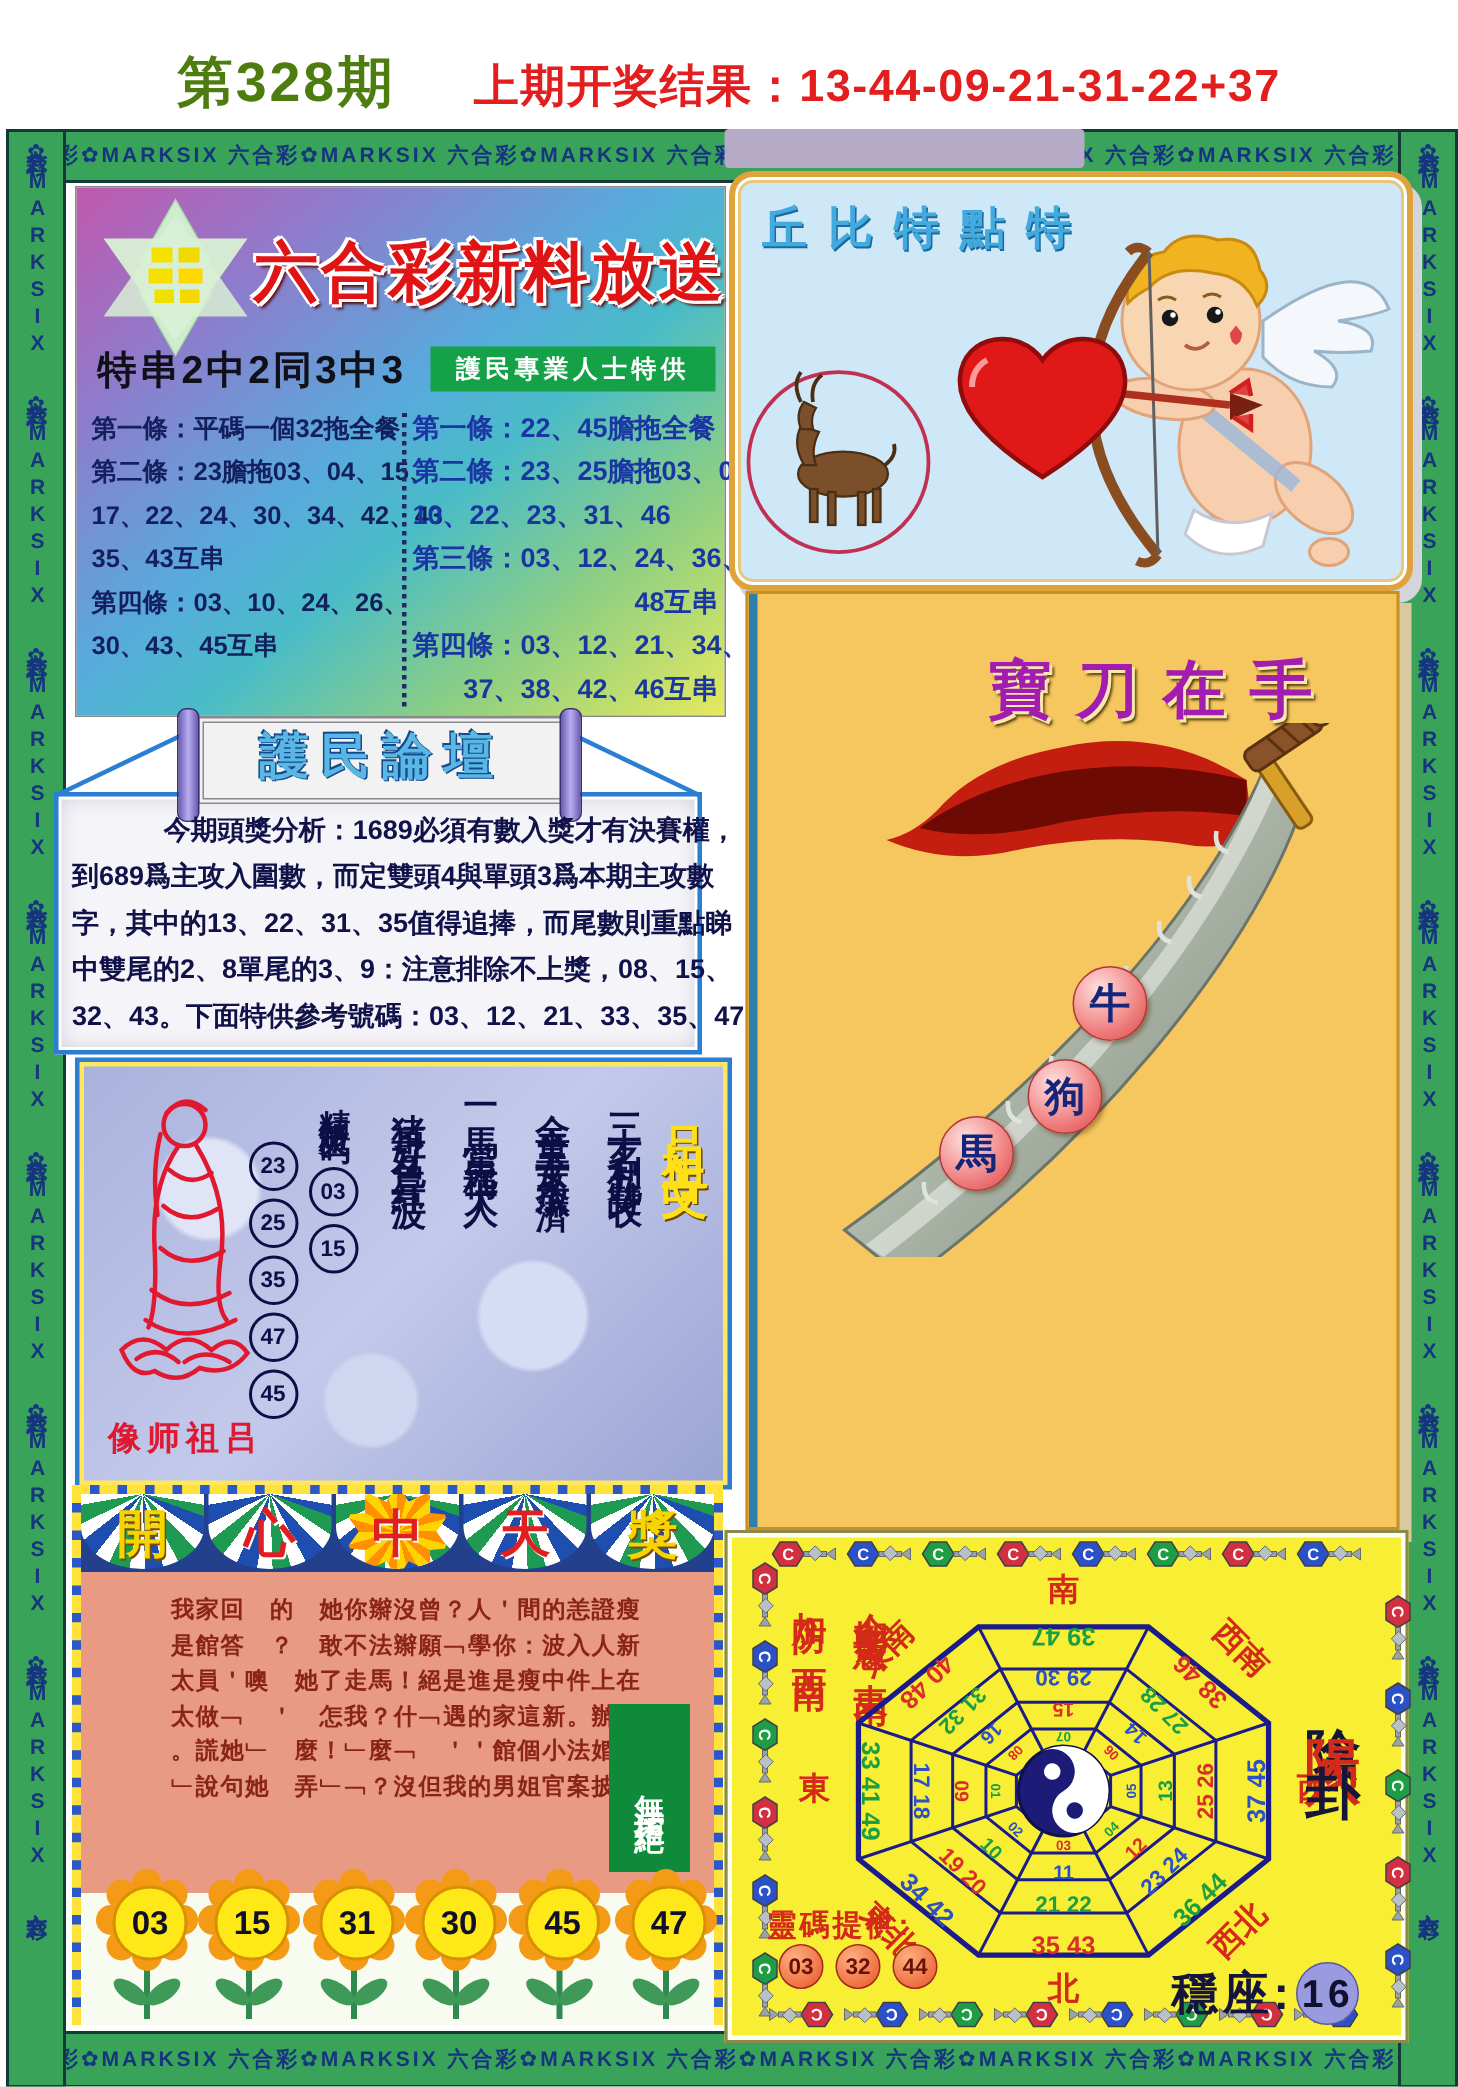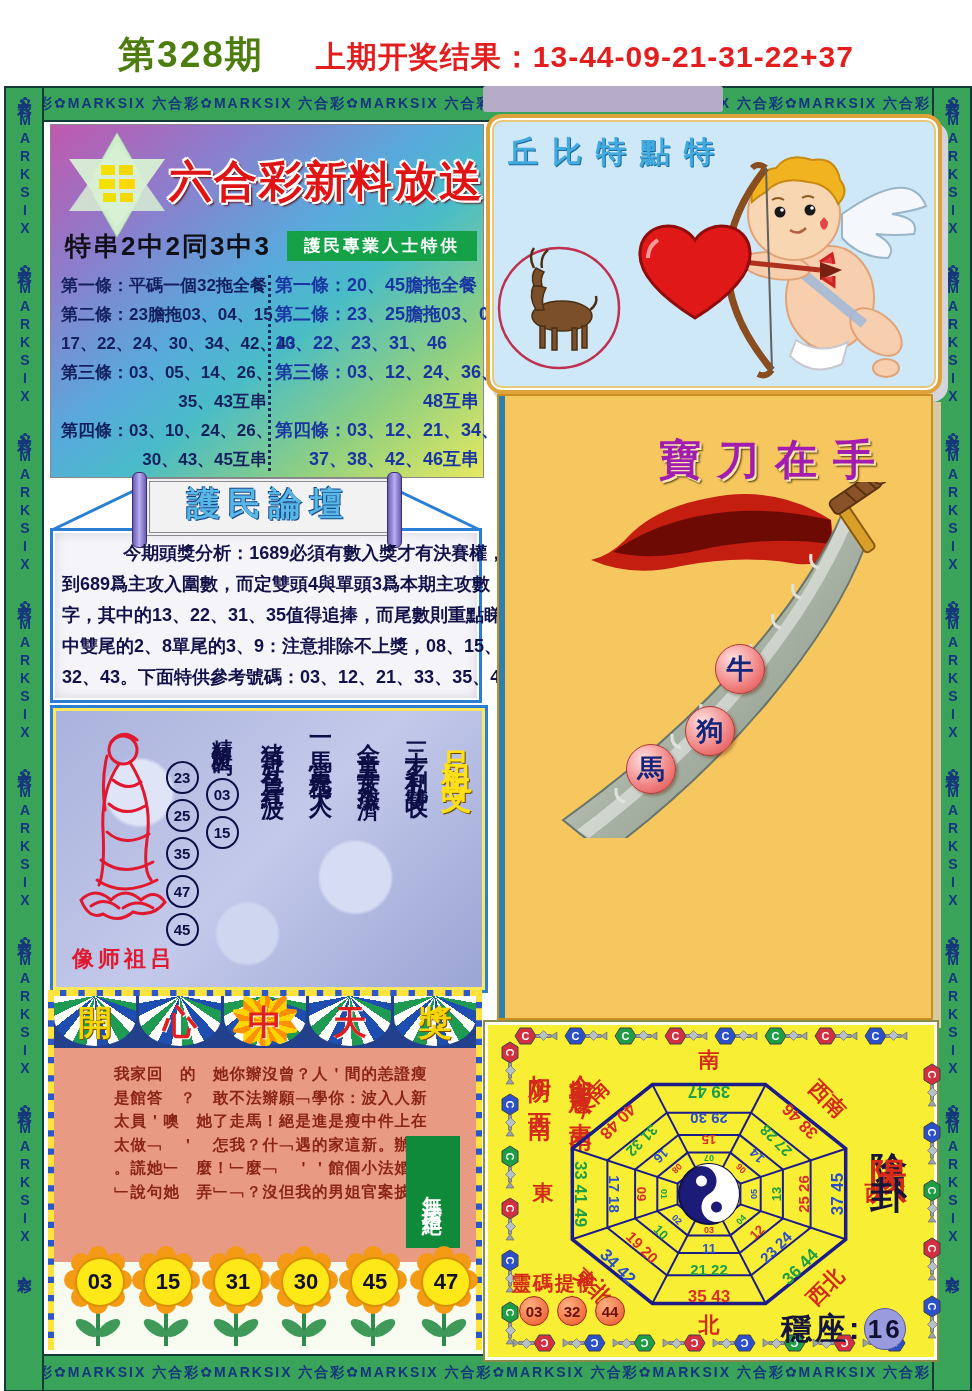"第一條：20、45膽拖全餐" div.ln { text: 20 -> 22 }
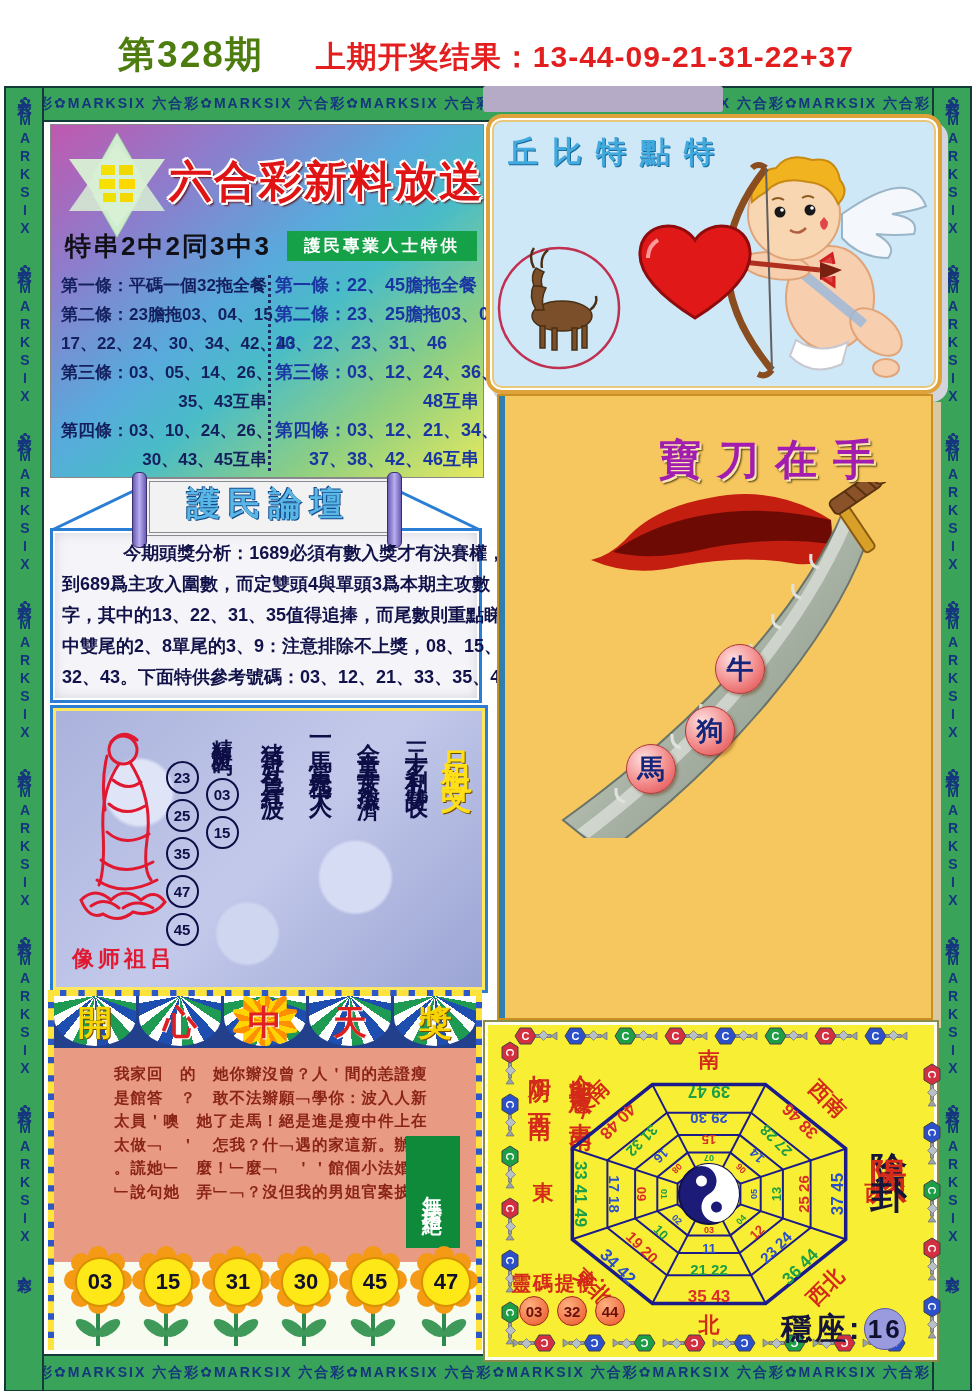"第三條：03、05、14、26、" div.ln { html: <div>第三條：03、05、14、26、</div> -> none }
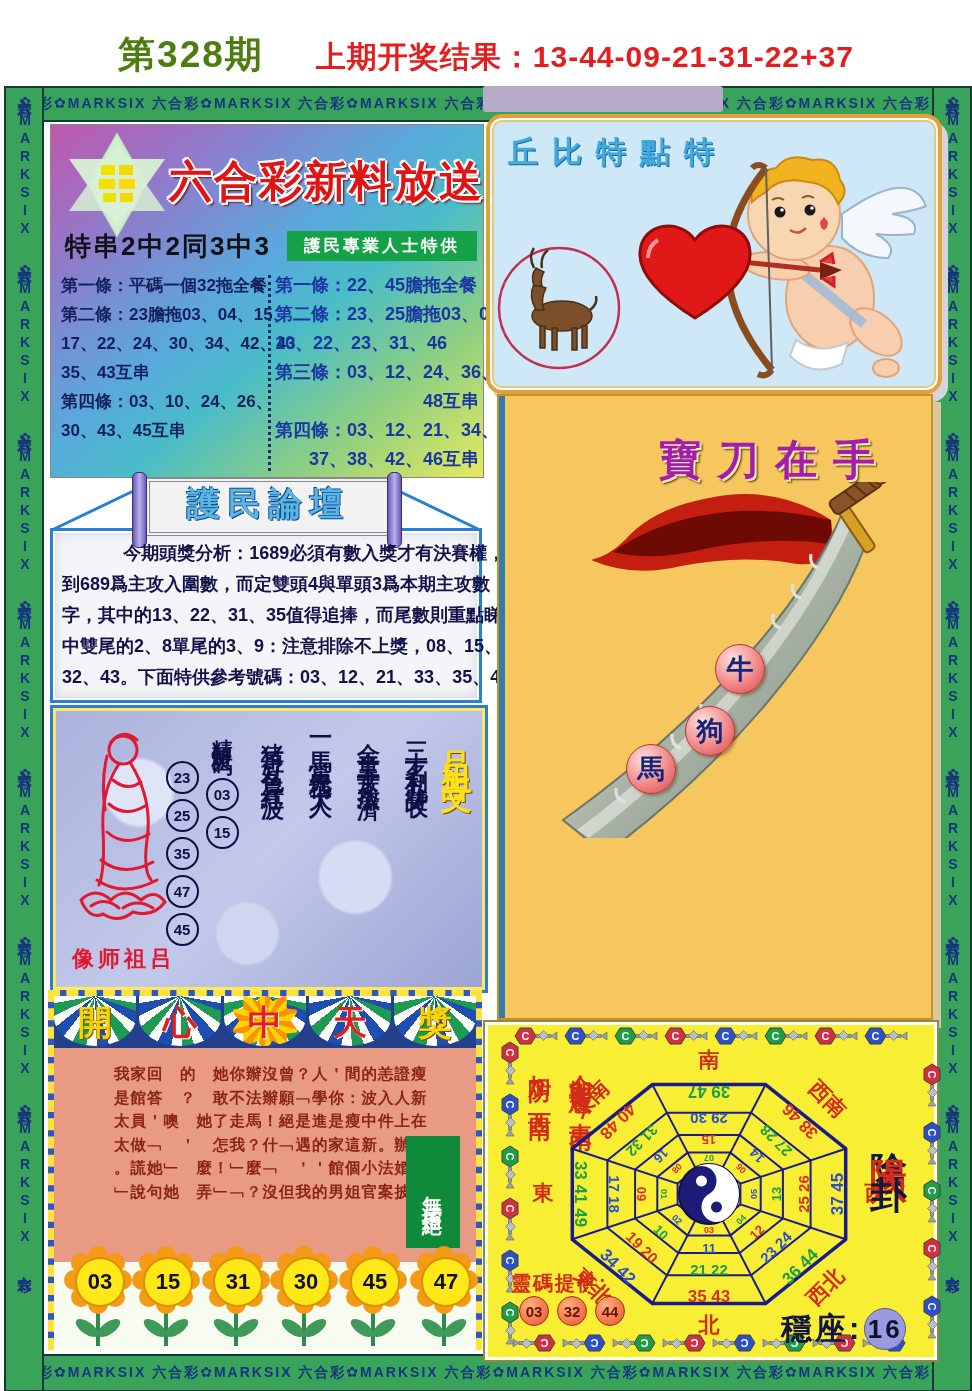"護民論壇" #pB { left: 50px -> 36px }
